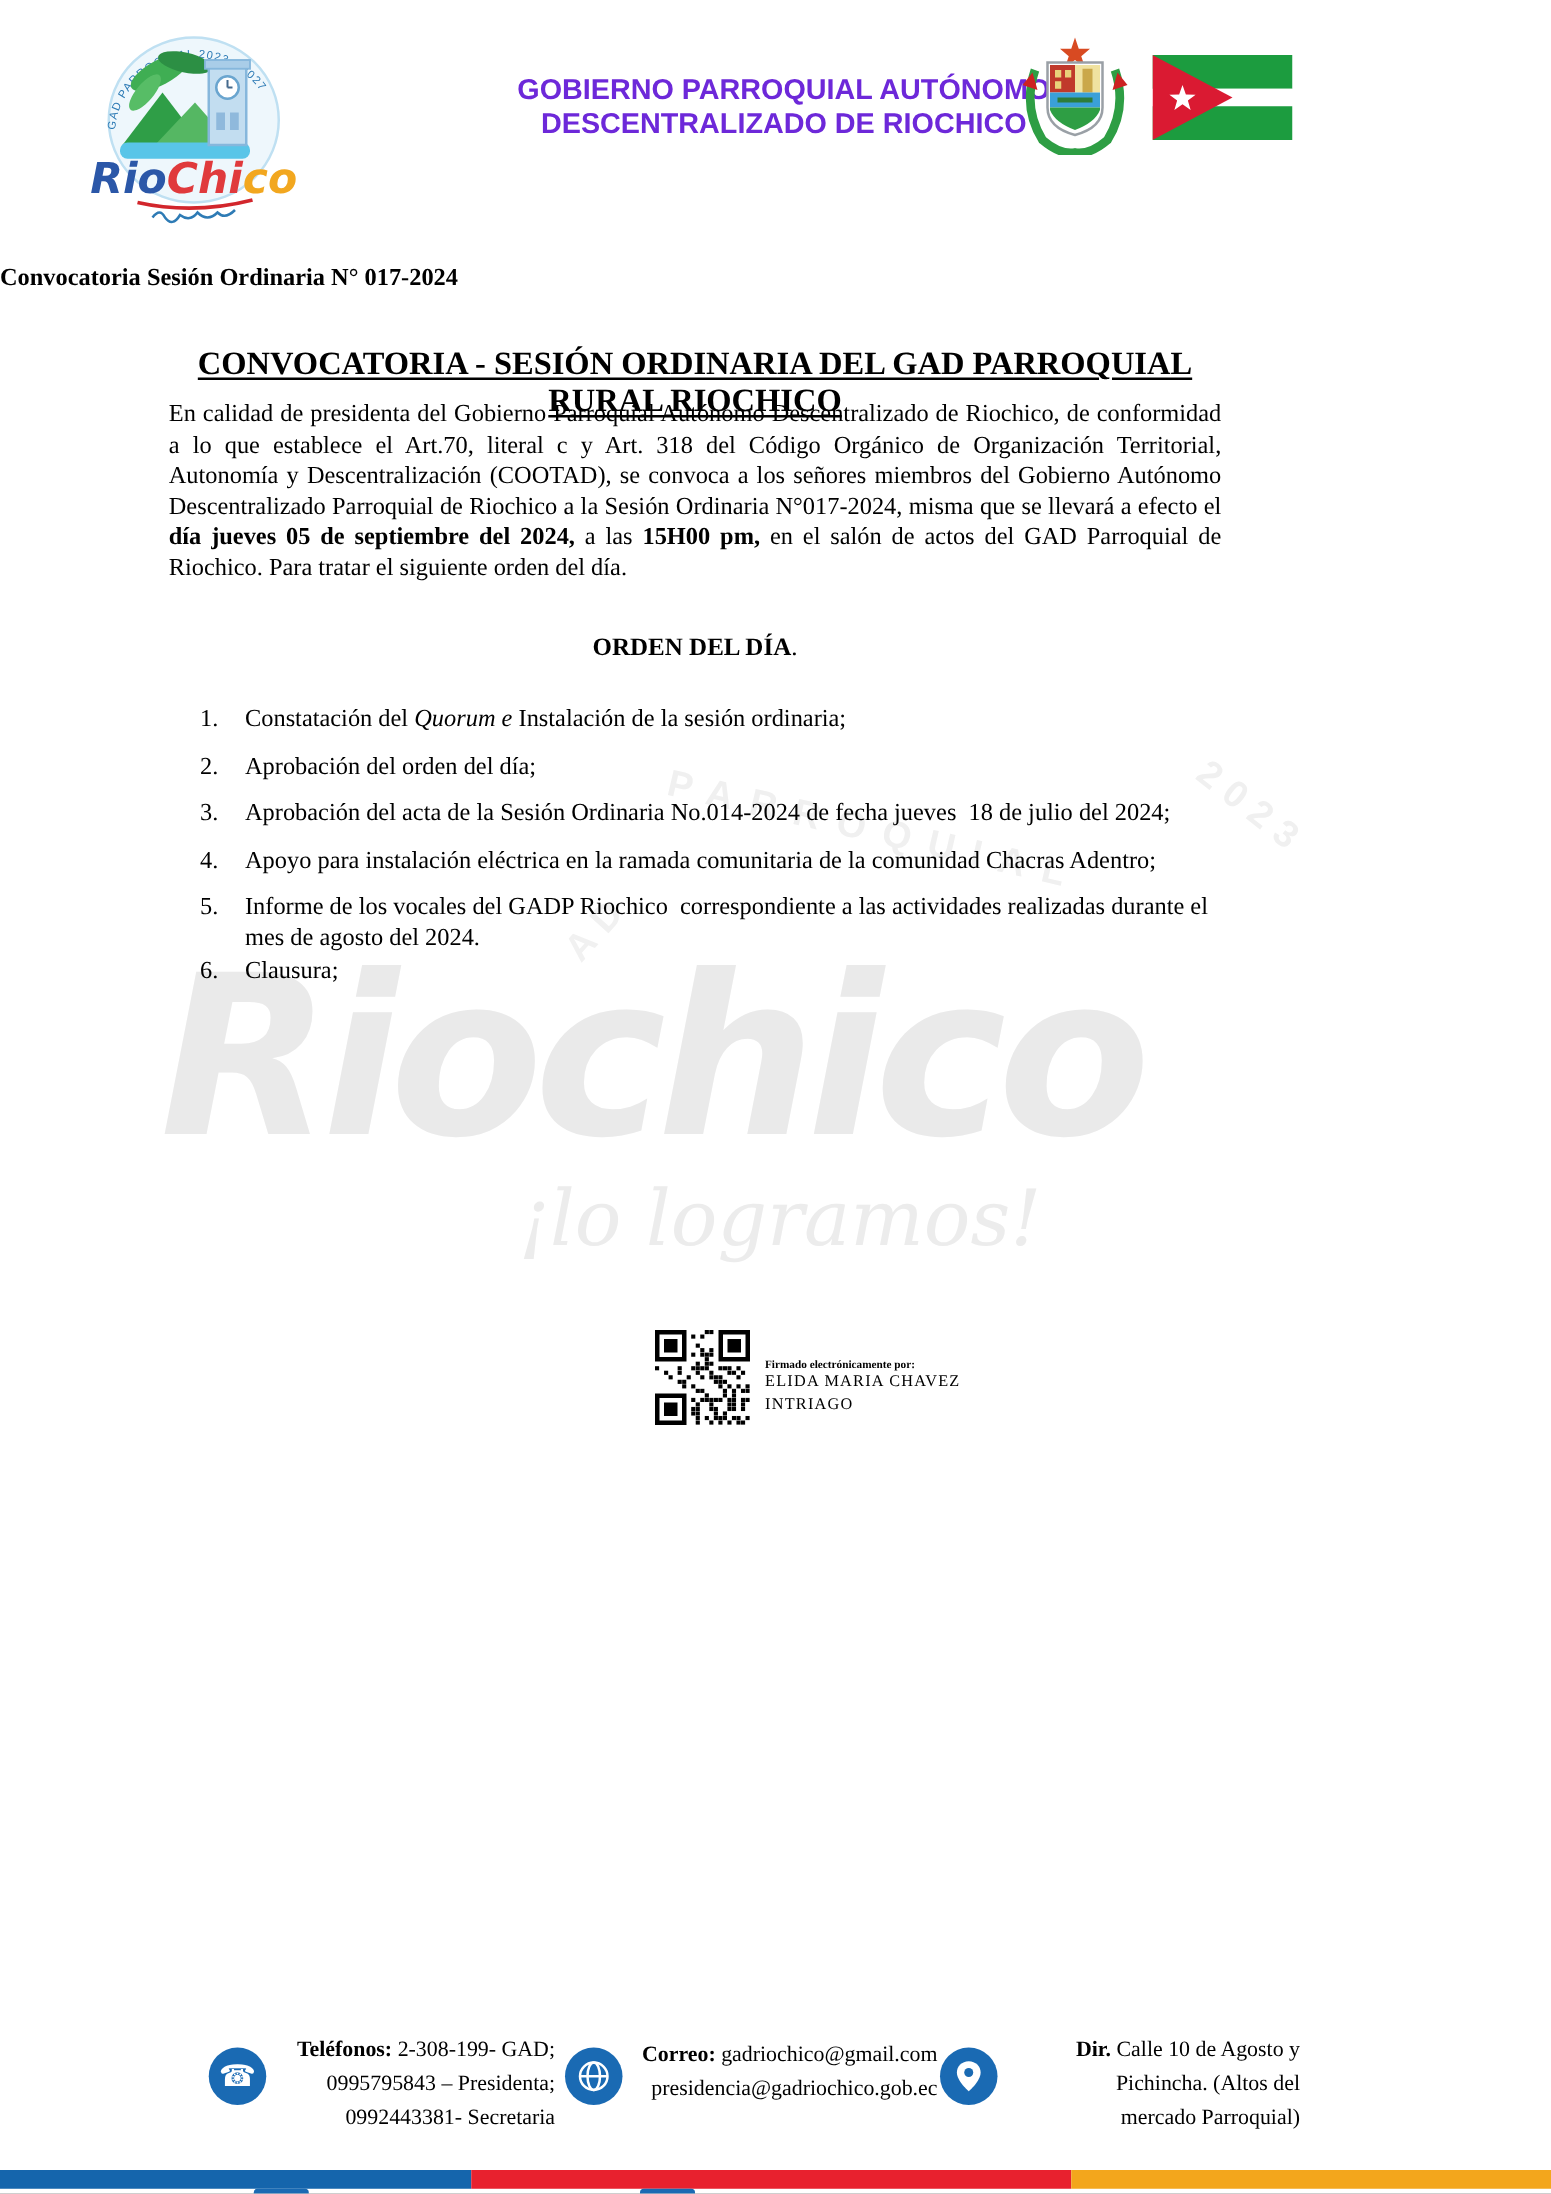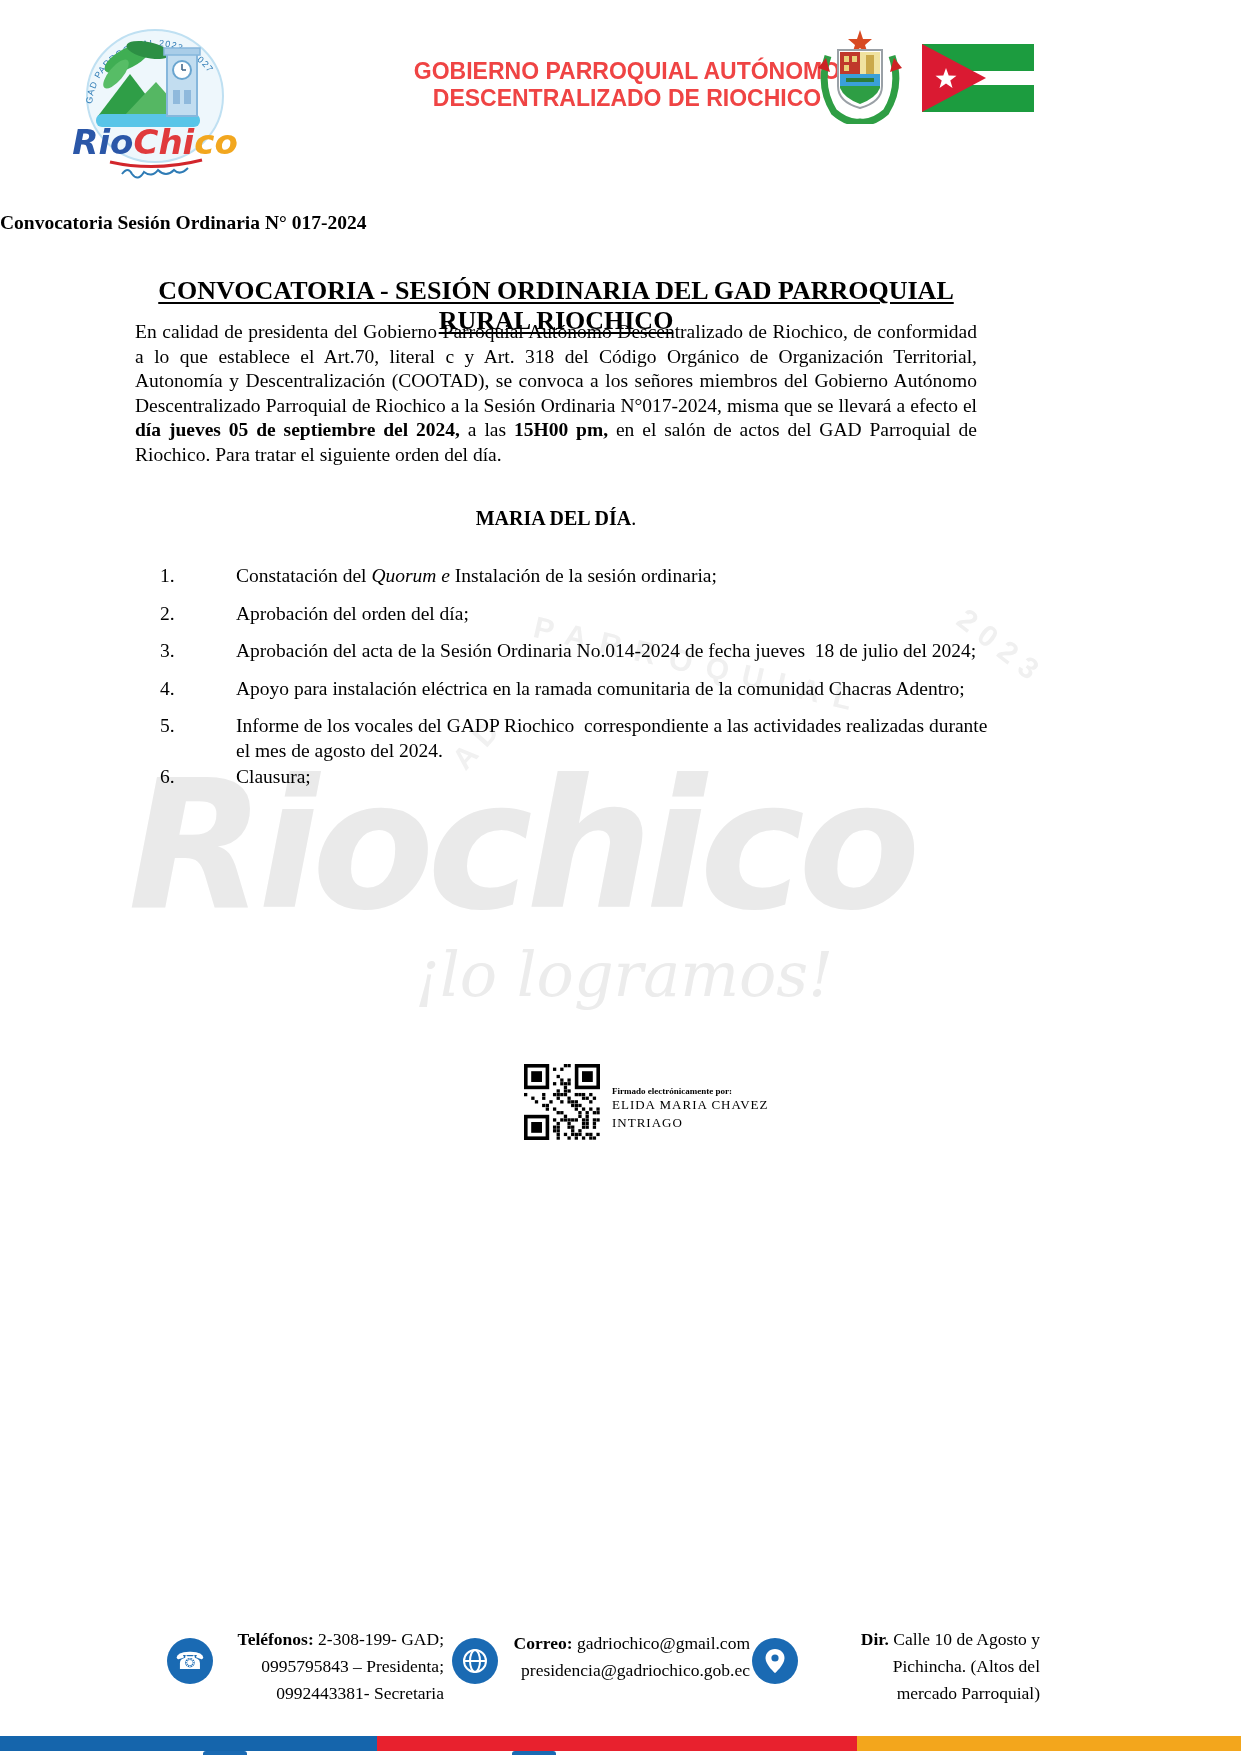"GOBIERNO PARROQUIAL AUTÓNOMO" .org-title { color: #ef4444 -> #6d28d9 }
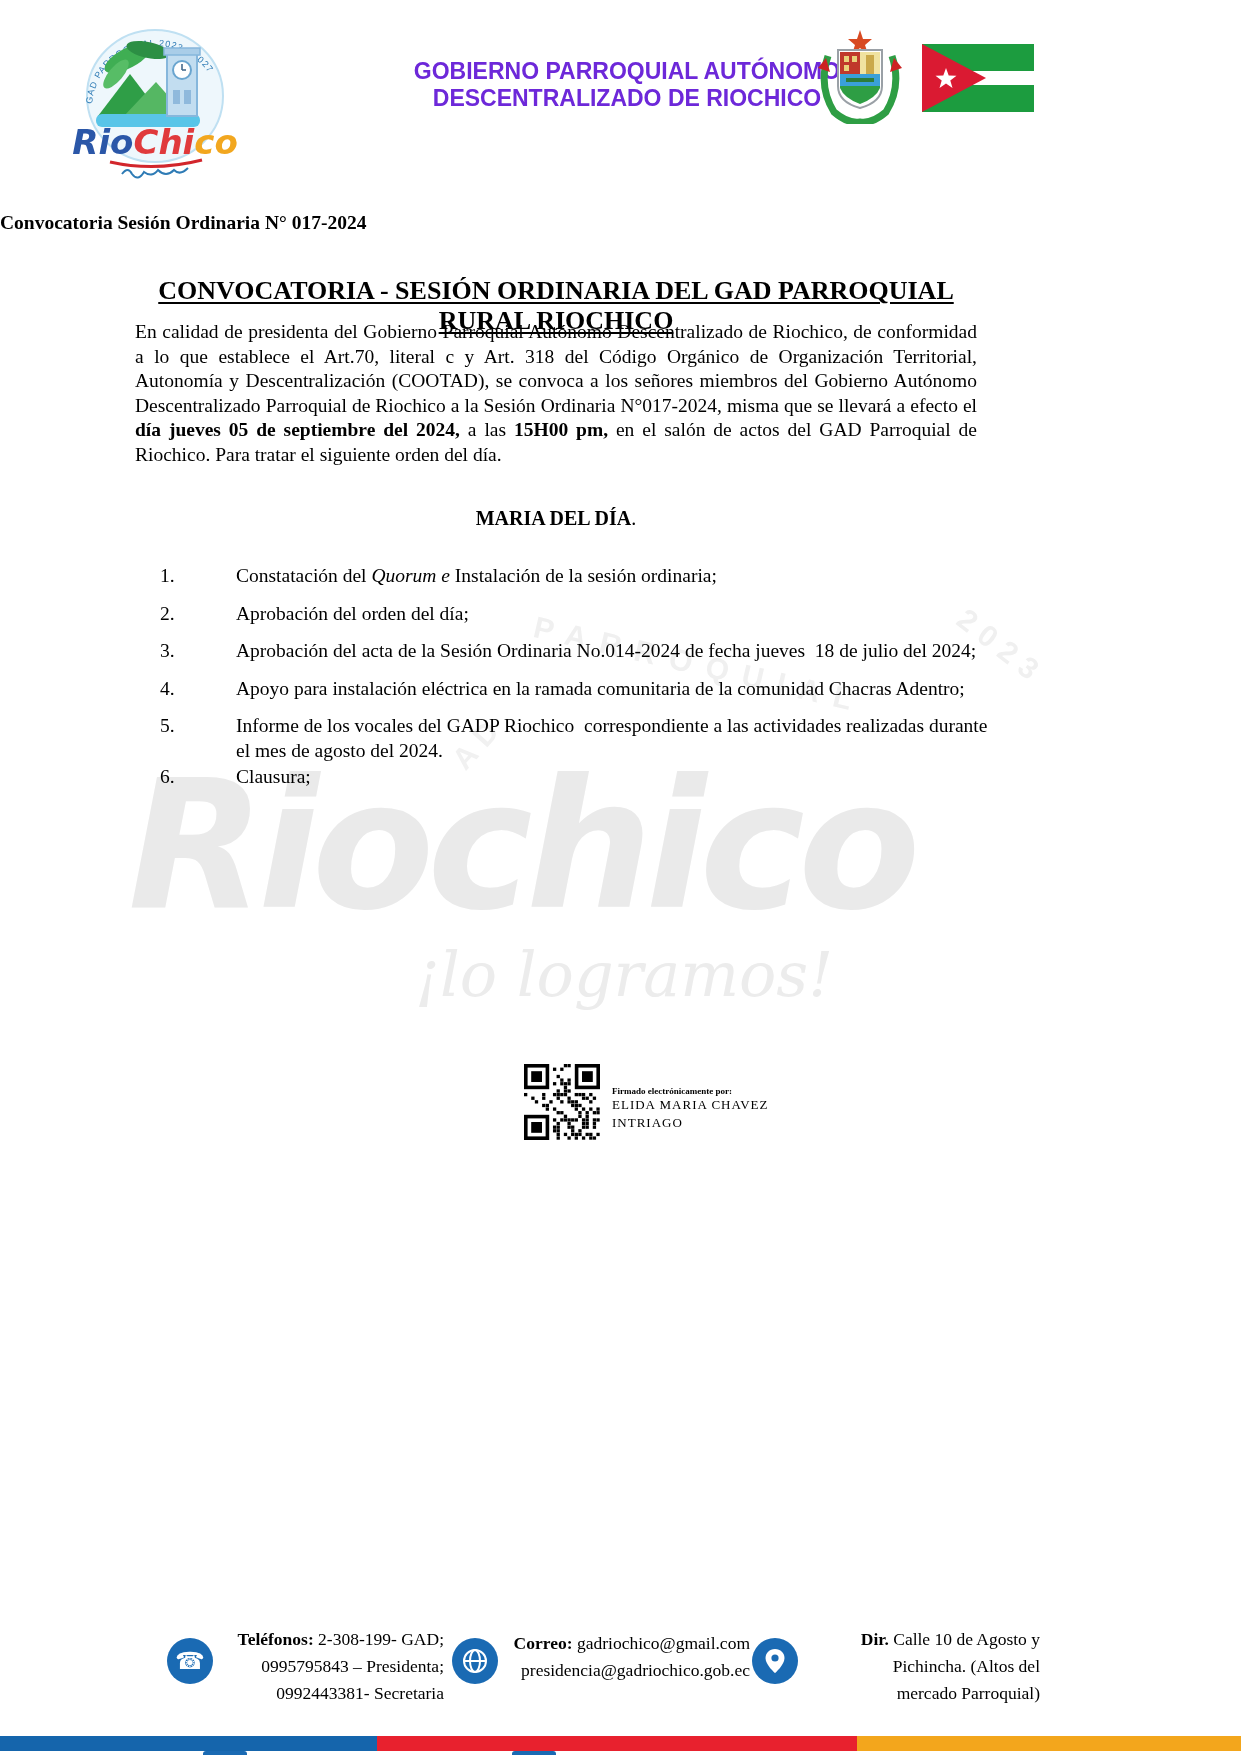"MARIA DEL DÍA" b { text: MARIA -> ORDEN }
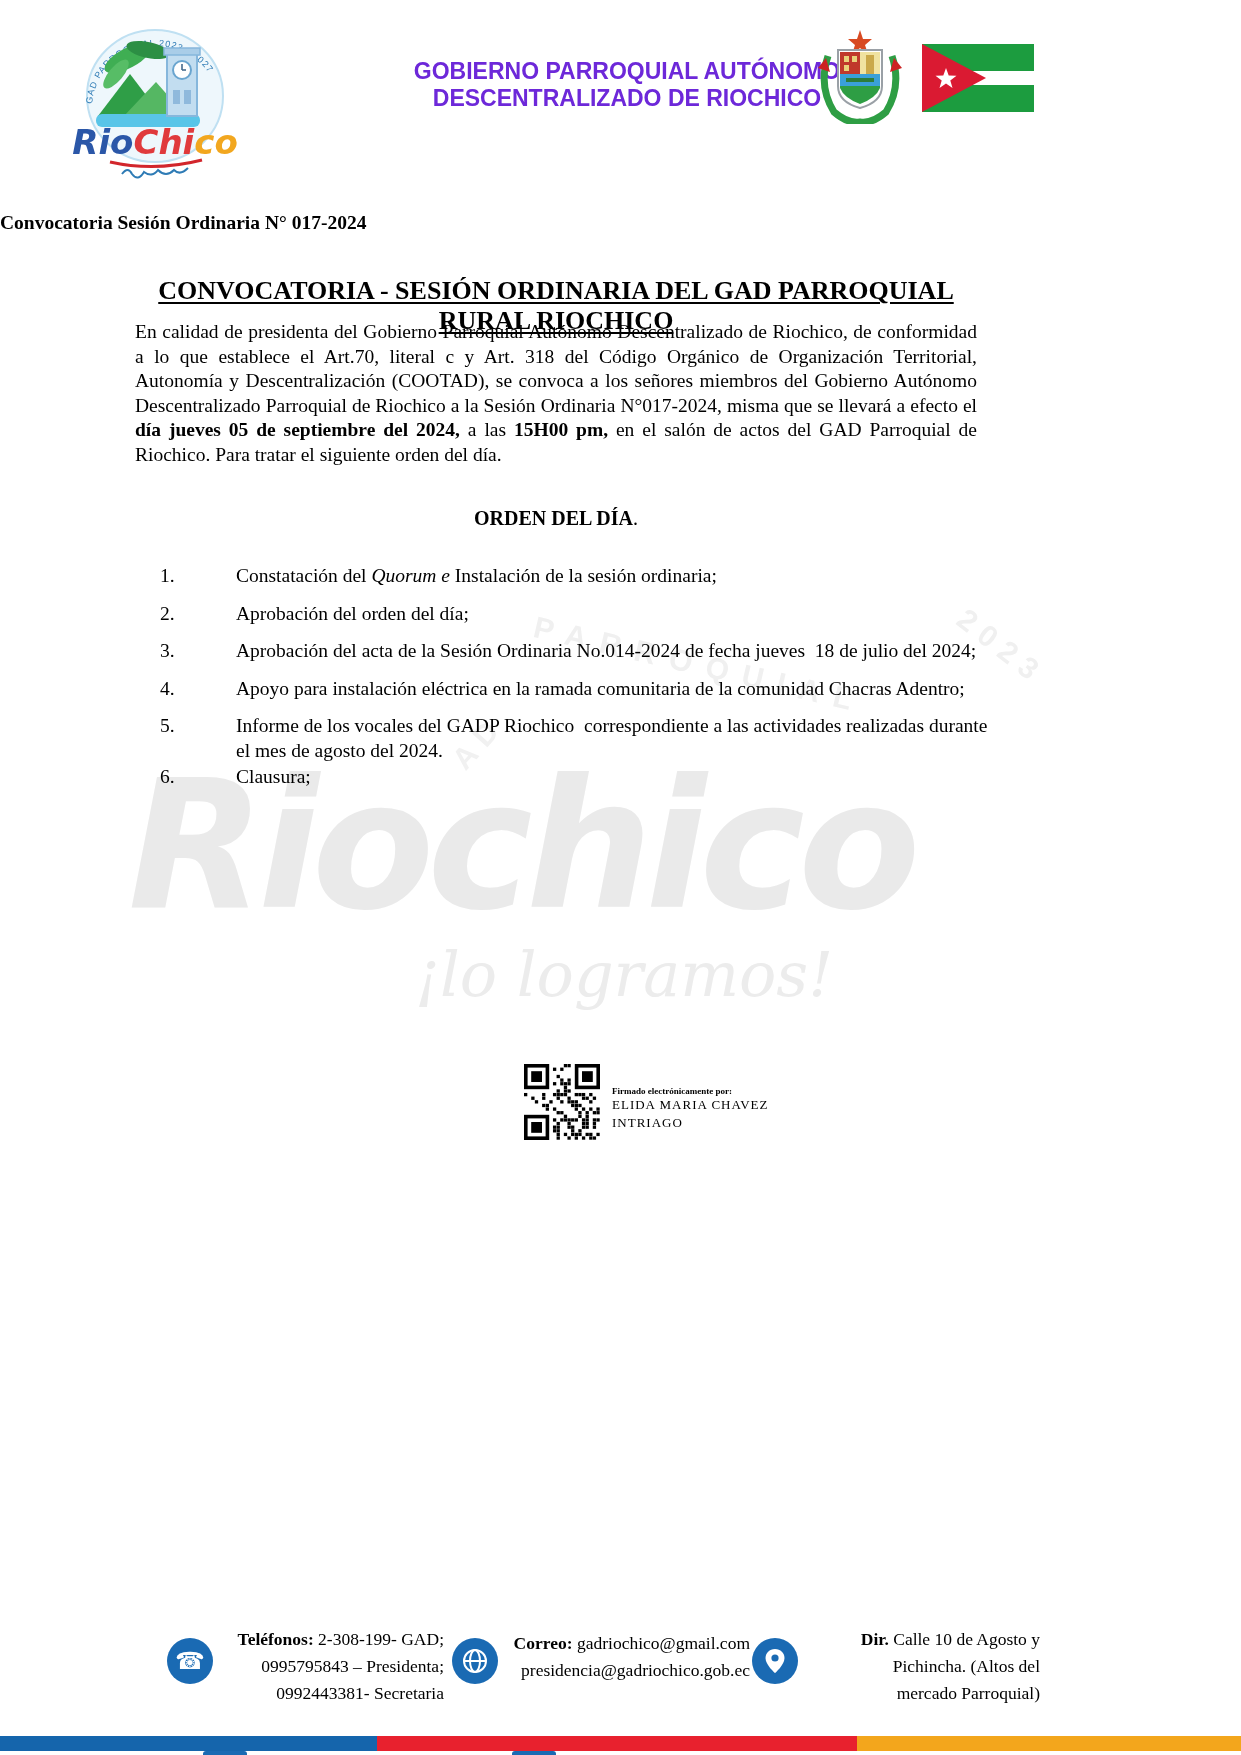"Constatación del Quorum e Instalación" .agenda-text { margin-left: 40px -> none }
